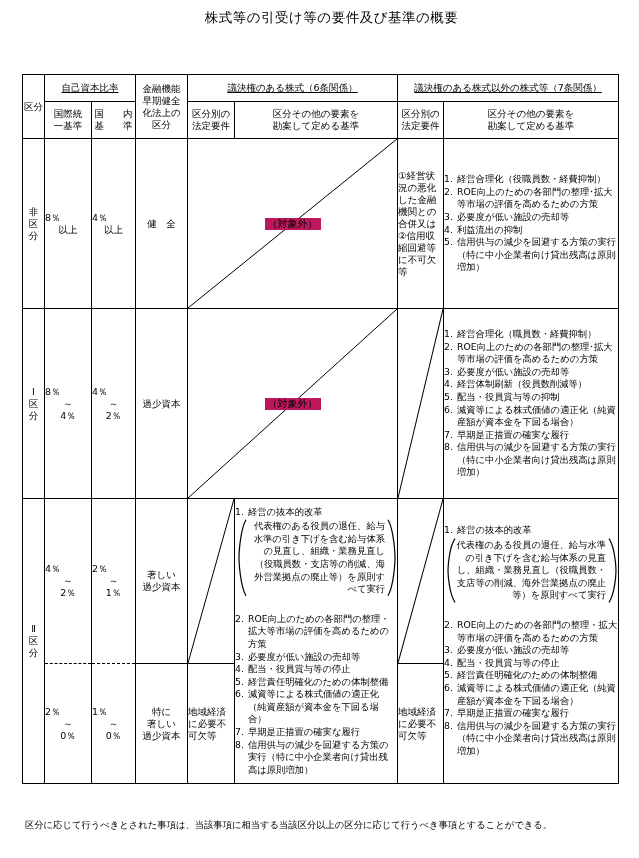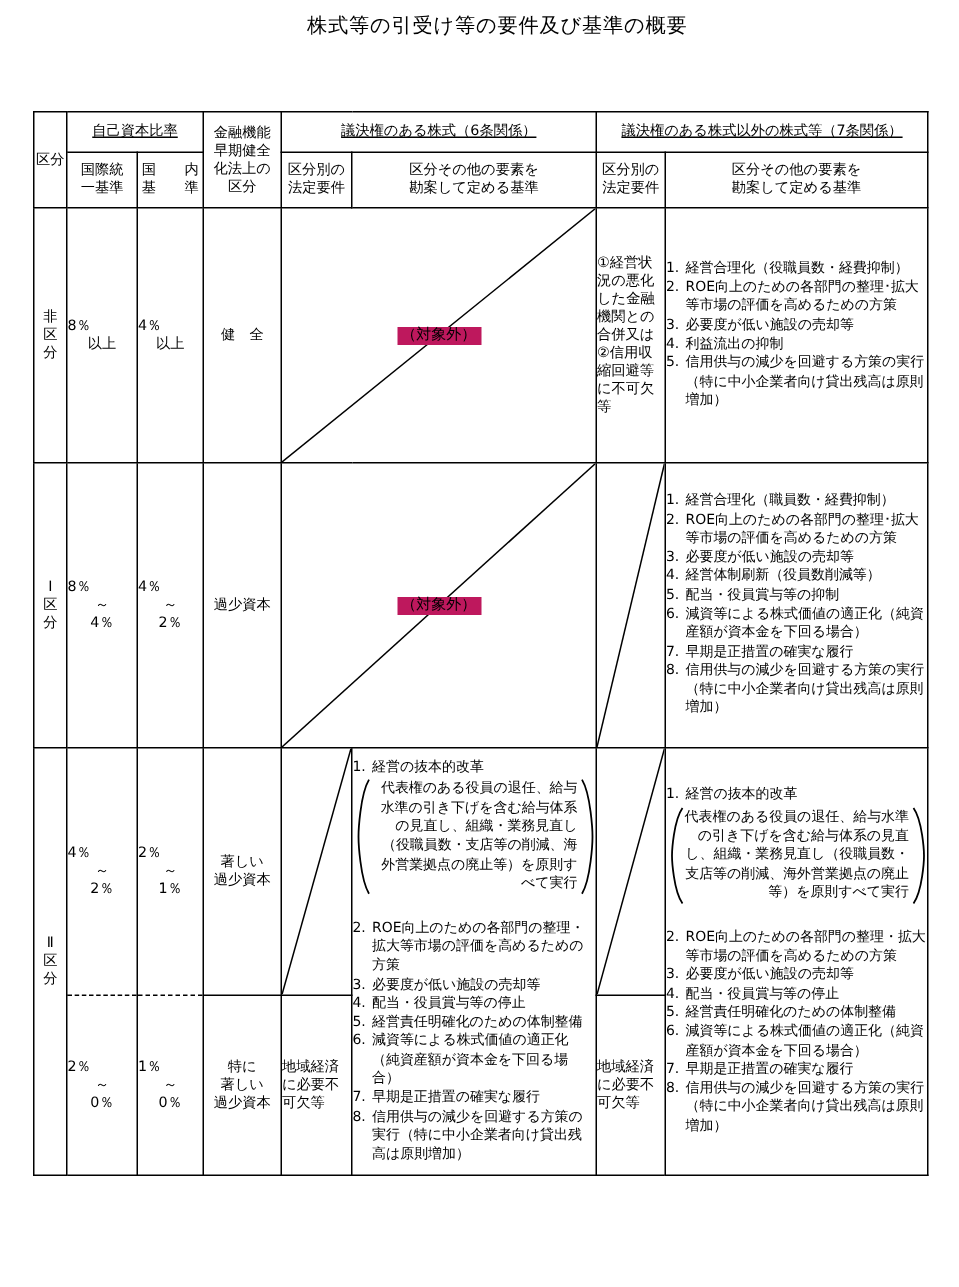"区分に応じて行うべきとされた事項は、当該事項に相当する当該区分以上の区分に応じて" div.fn-l2 { html: none -> <div>区分に応じて行うべきとされた事項は、当該事項に相当する当該区分以上の区分に応じて行うべき事項とすることができる。</div> }
